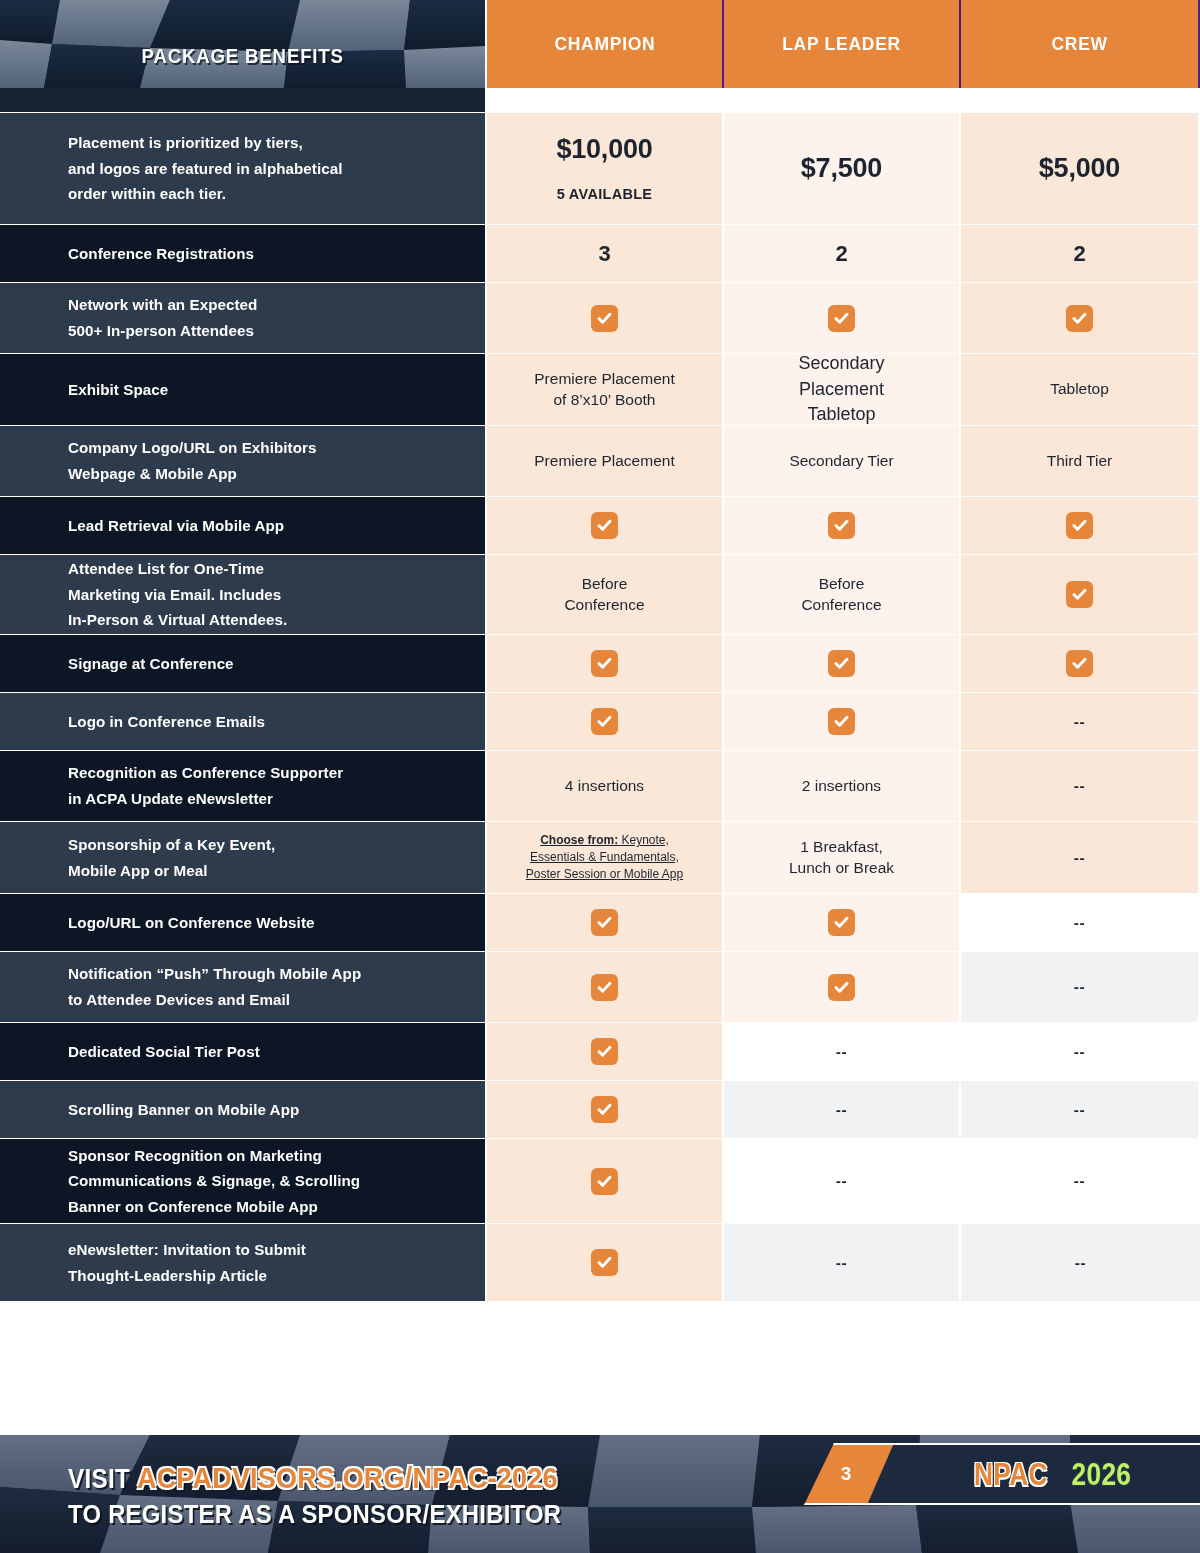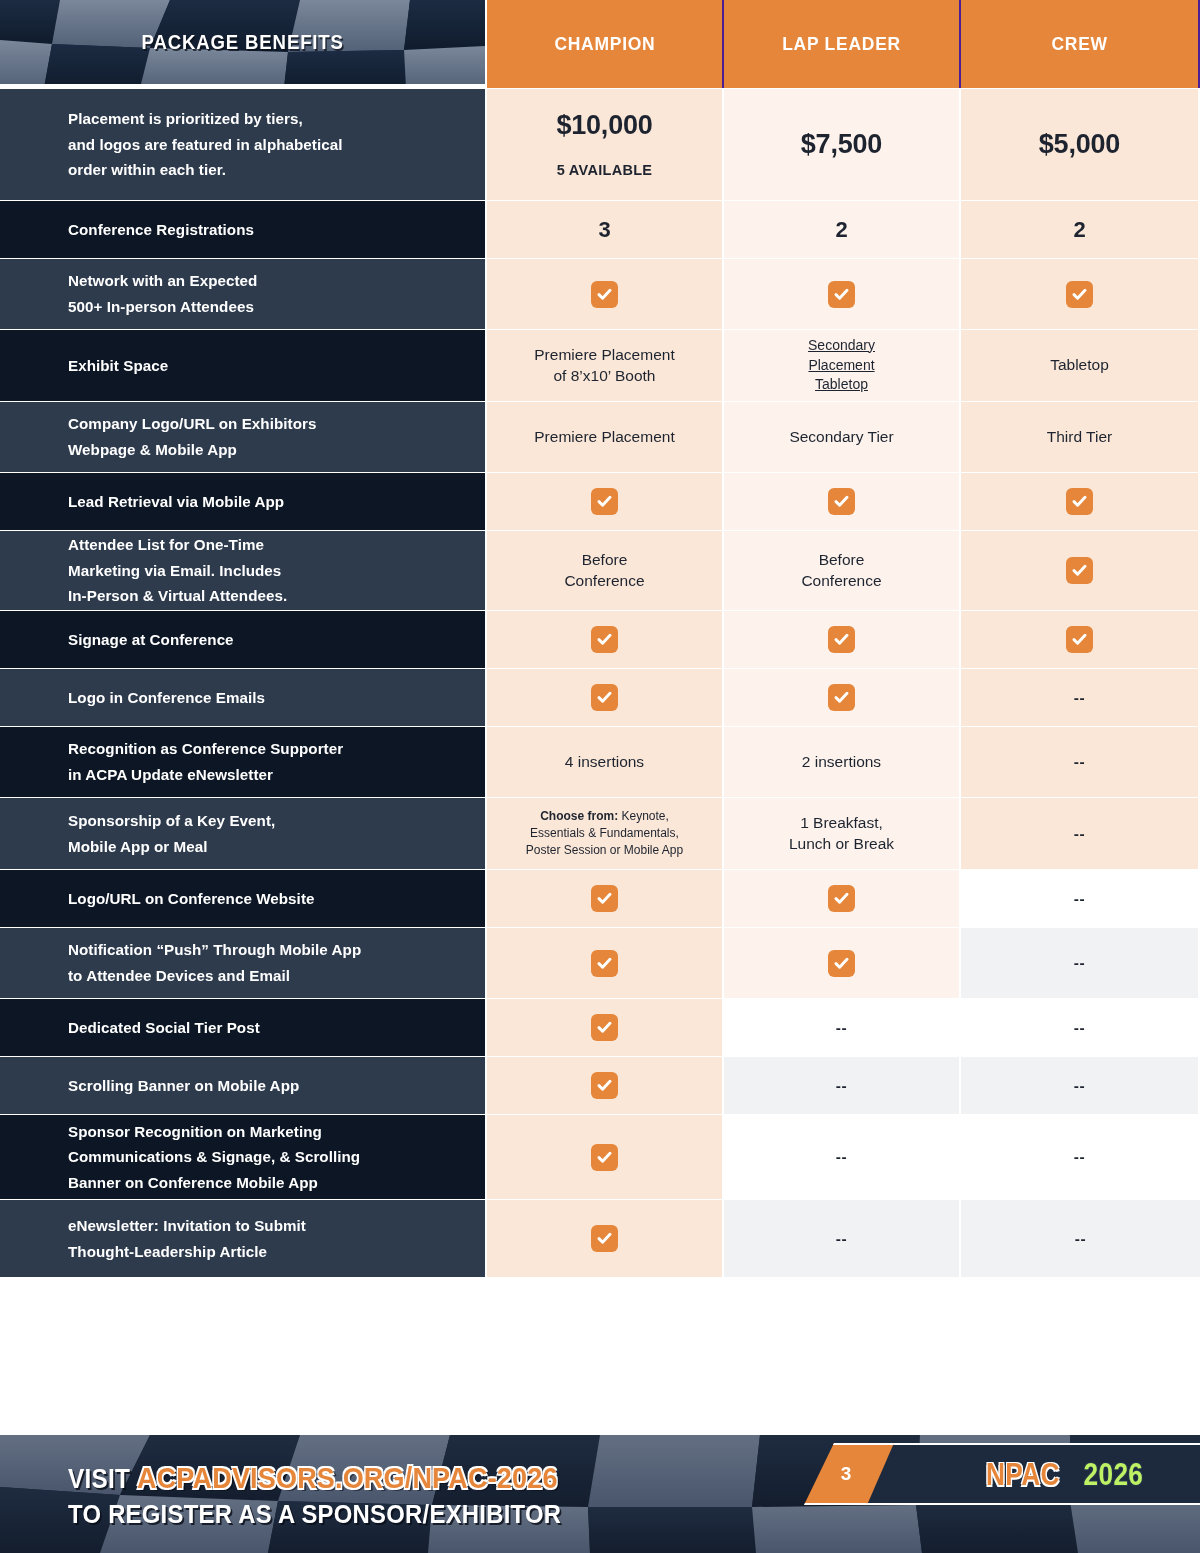"PACKAGE BENEFITS" .hdr-benefits { height: 84px -> 112px }
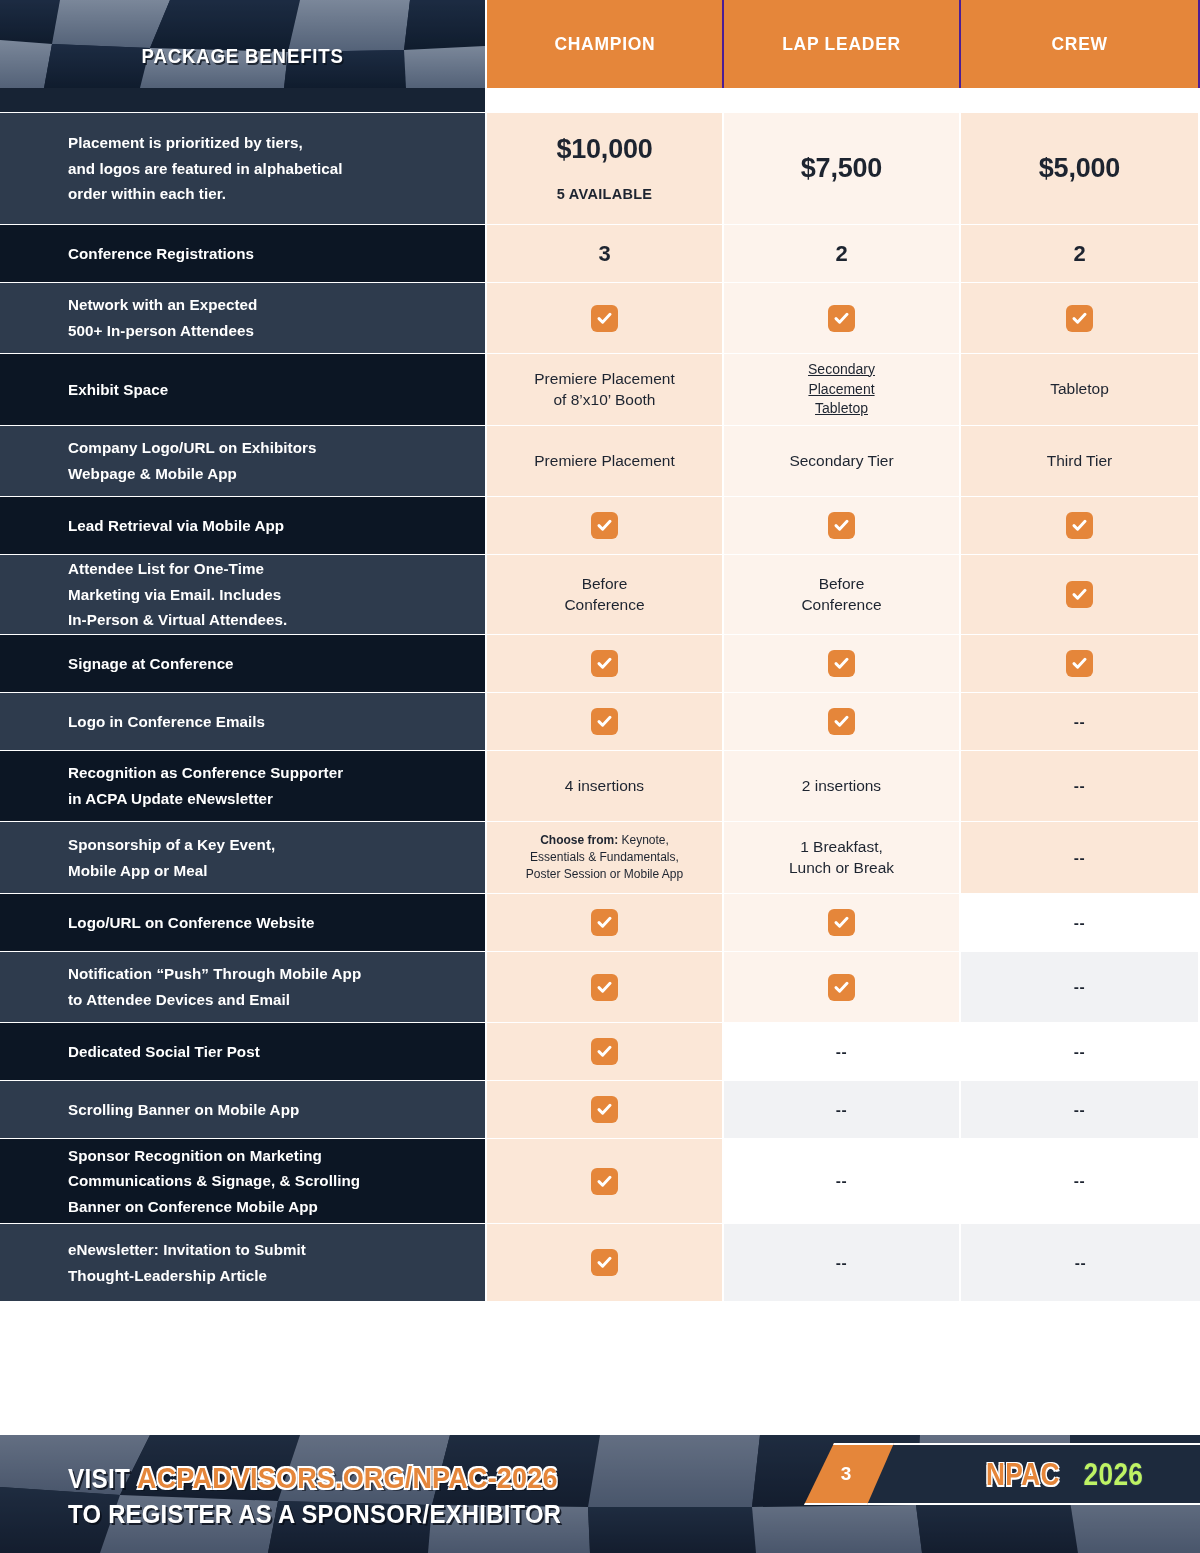"Secondary" .celltext.sm { font-size: 14px -> 18px; text-decoration: underline -> none }
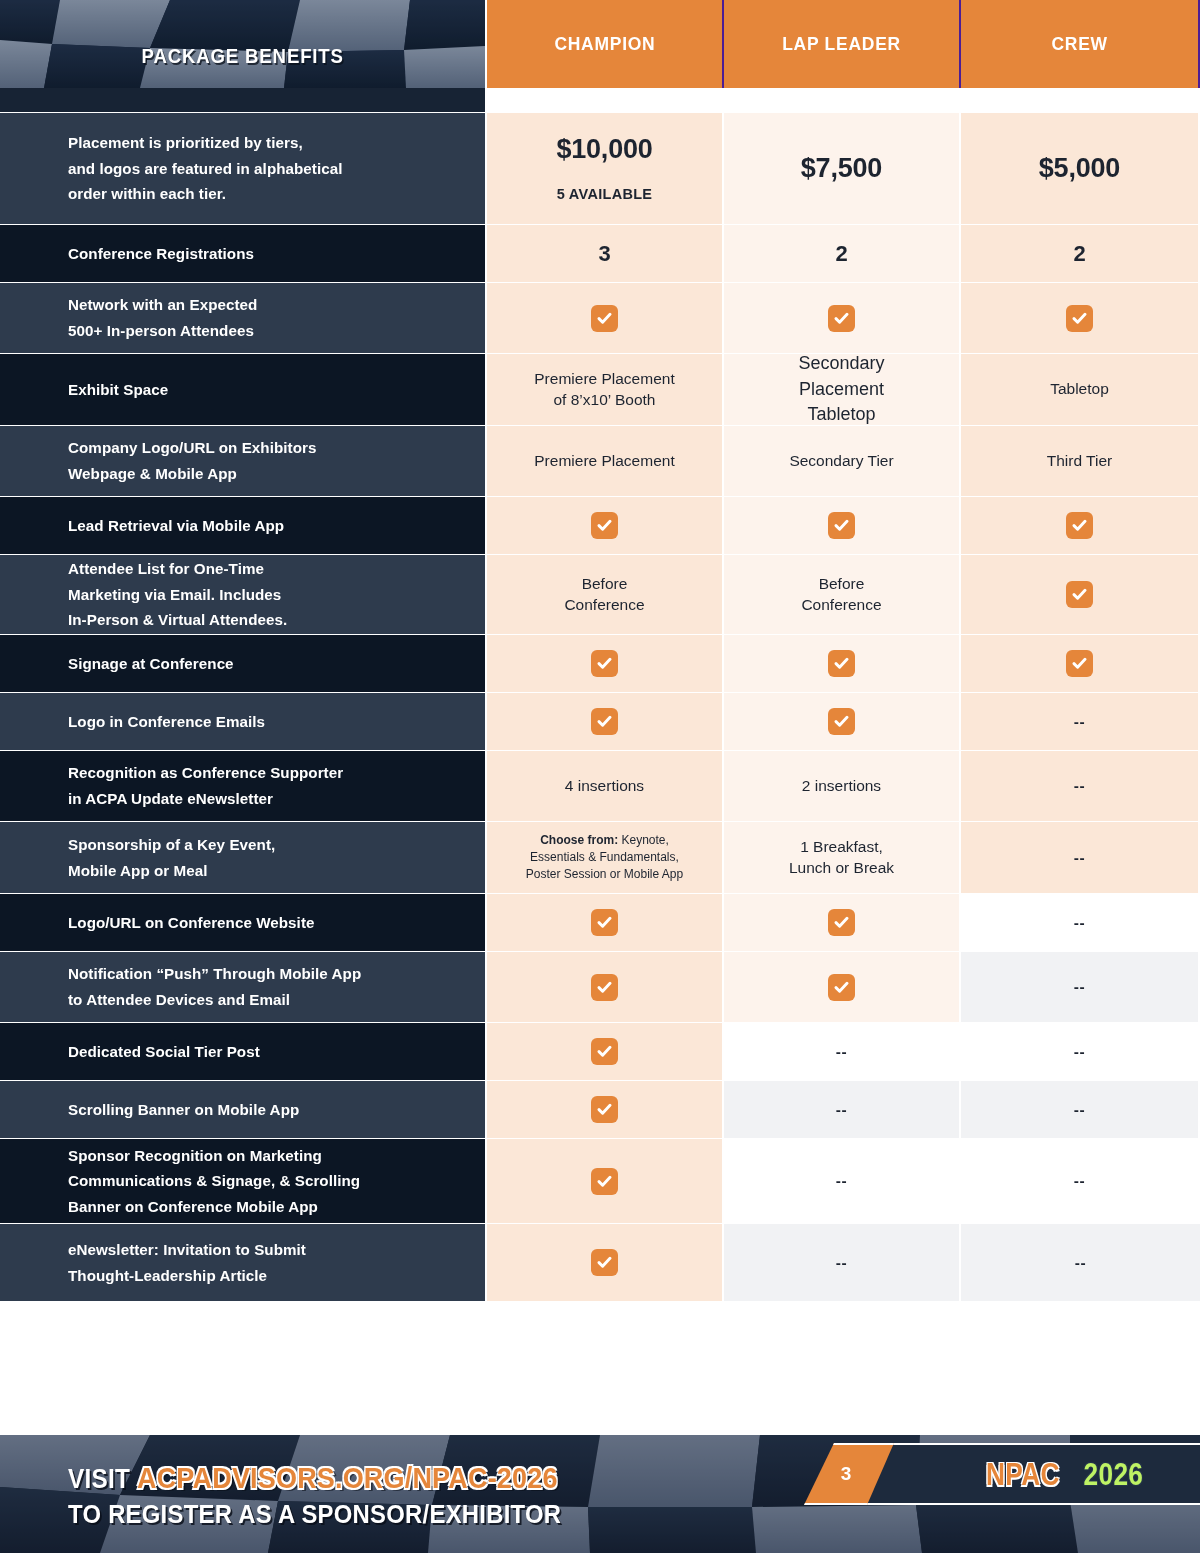"Choose from: Keynote," .celltext.xs { text-decoration: none -> underline }
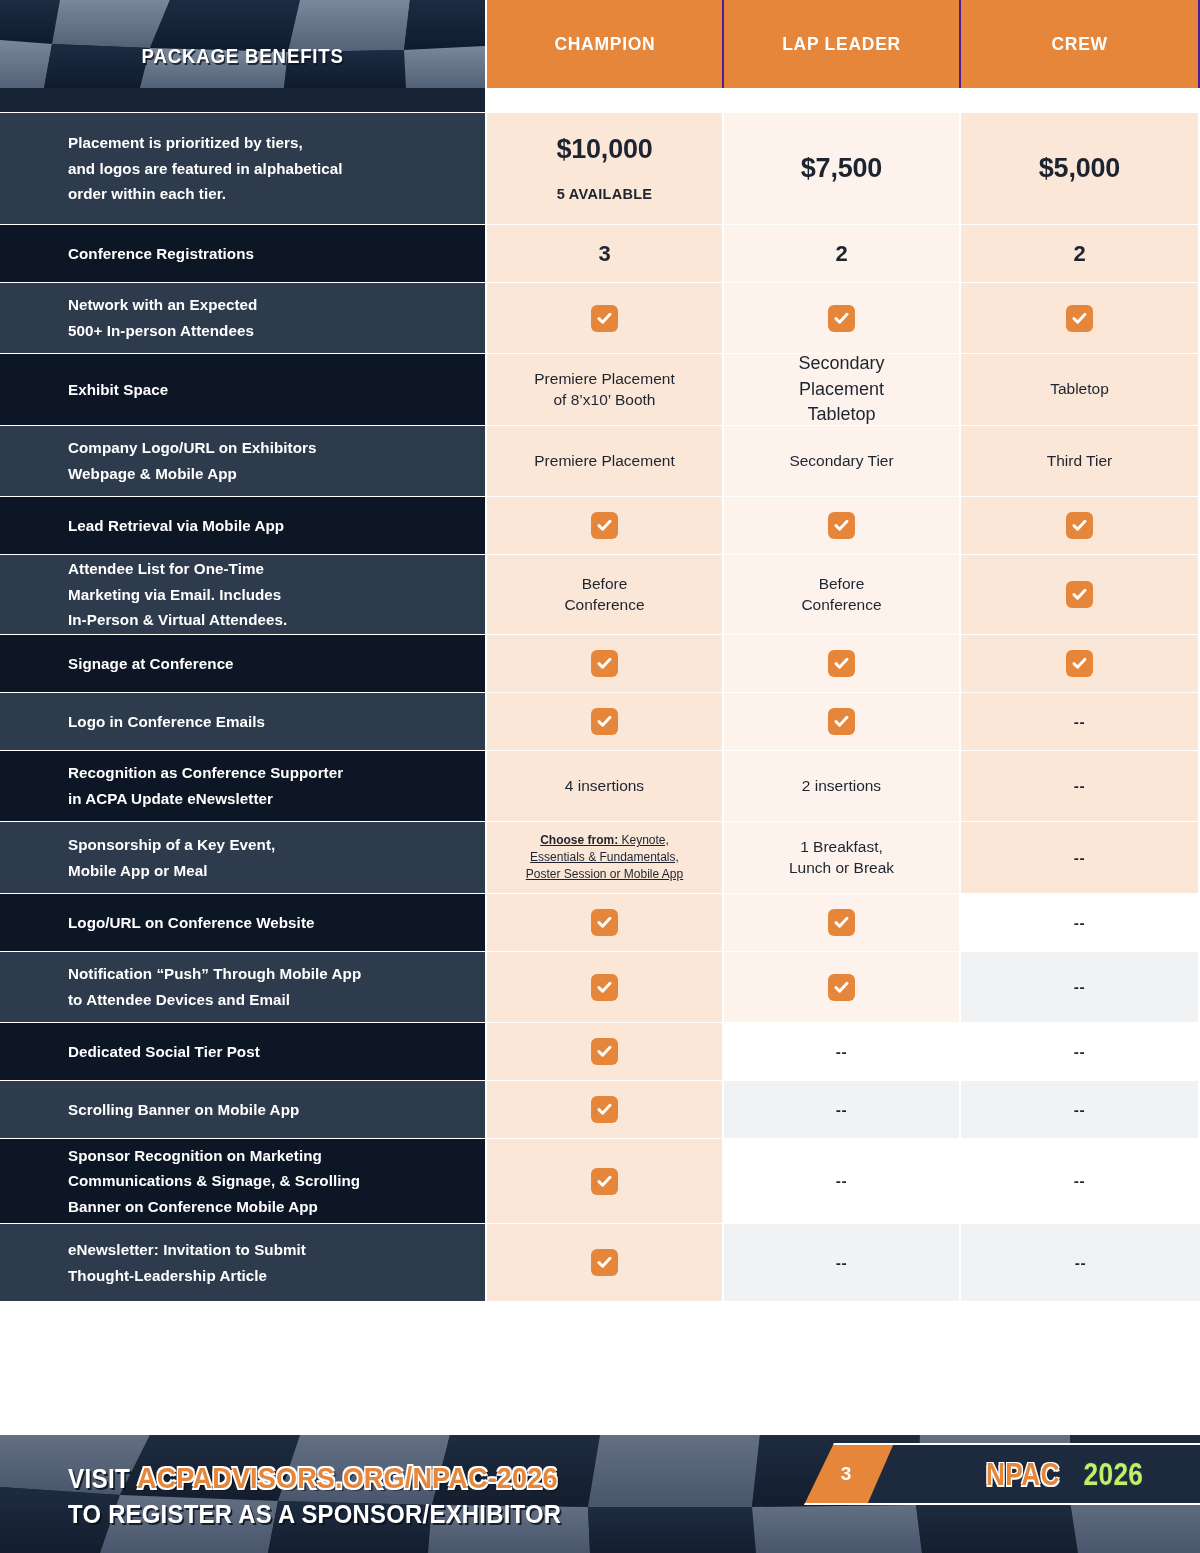"NPAC" .logo-text { left: 138px -> 126px }
